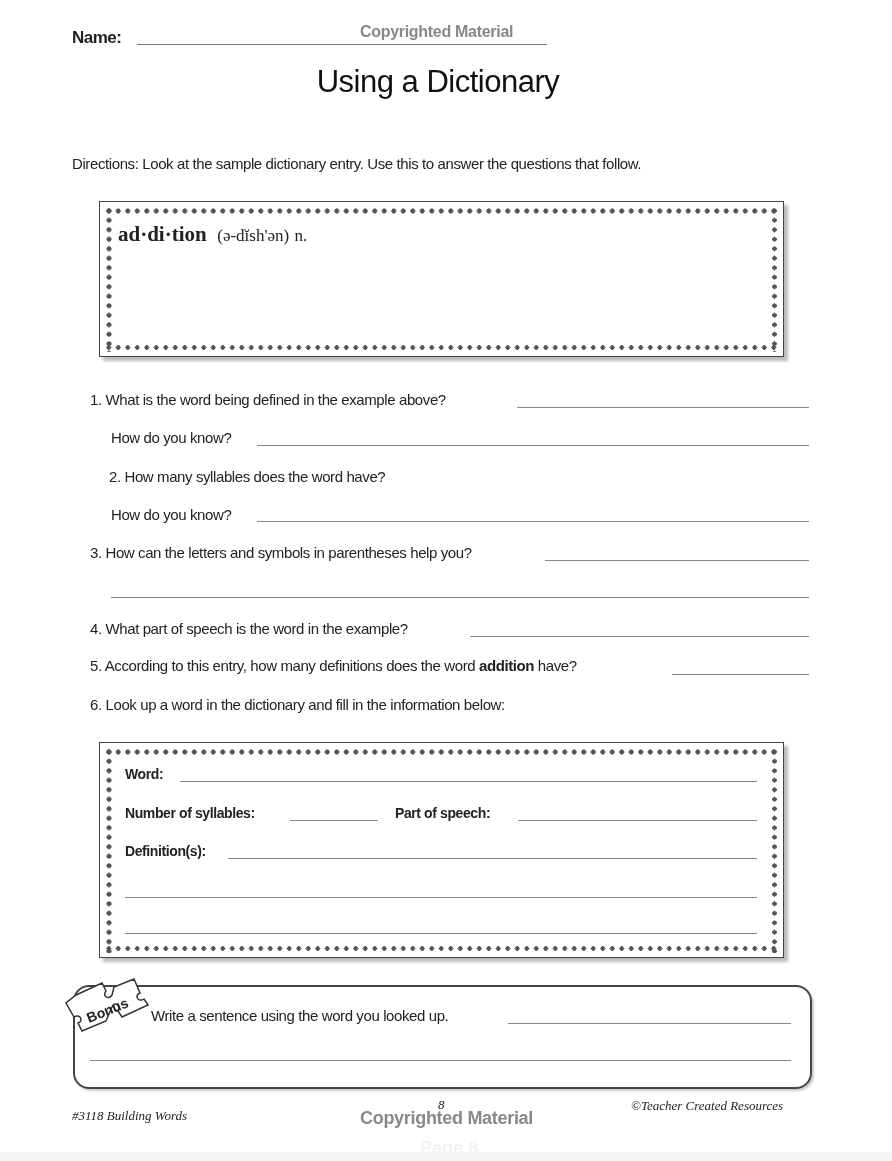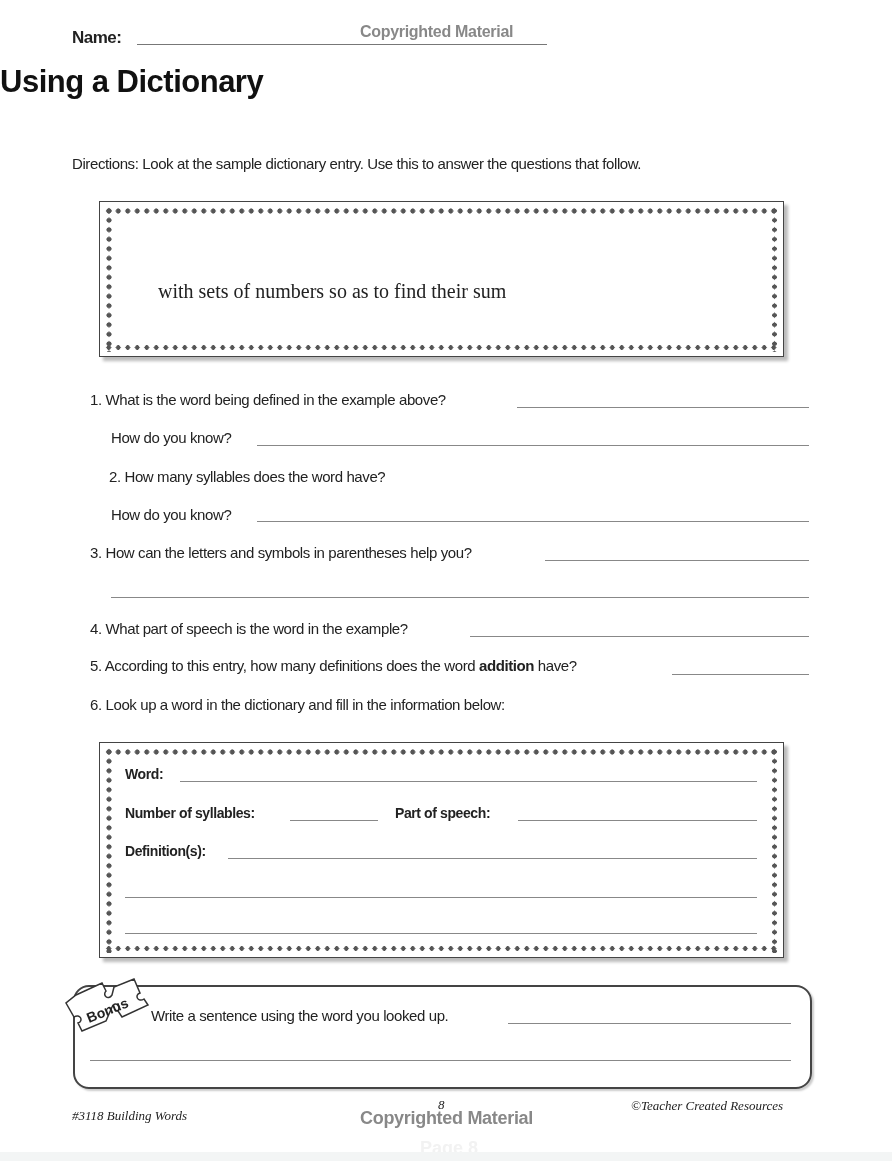"Using a Dictionary" .title { font-weight: bold -> normal; text-align: none -> center }
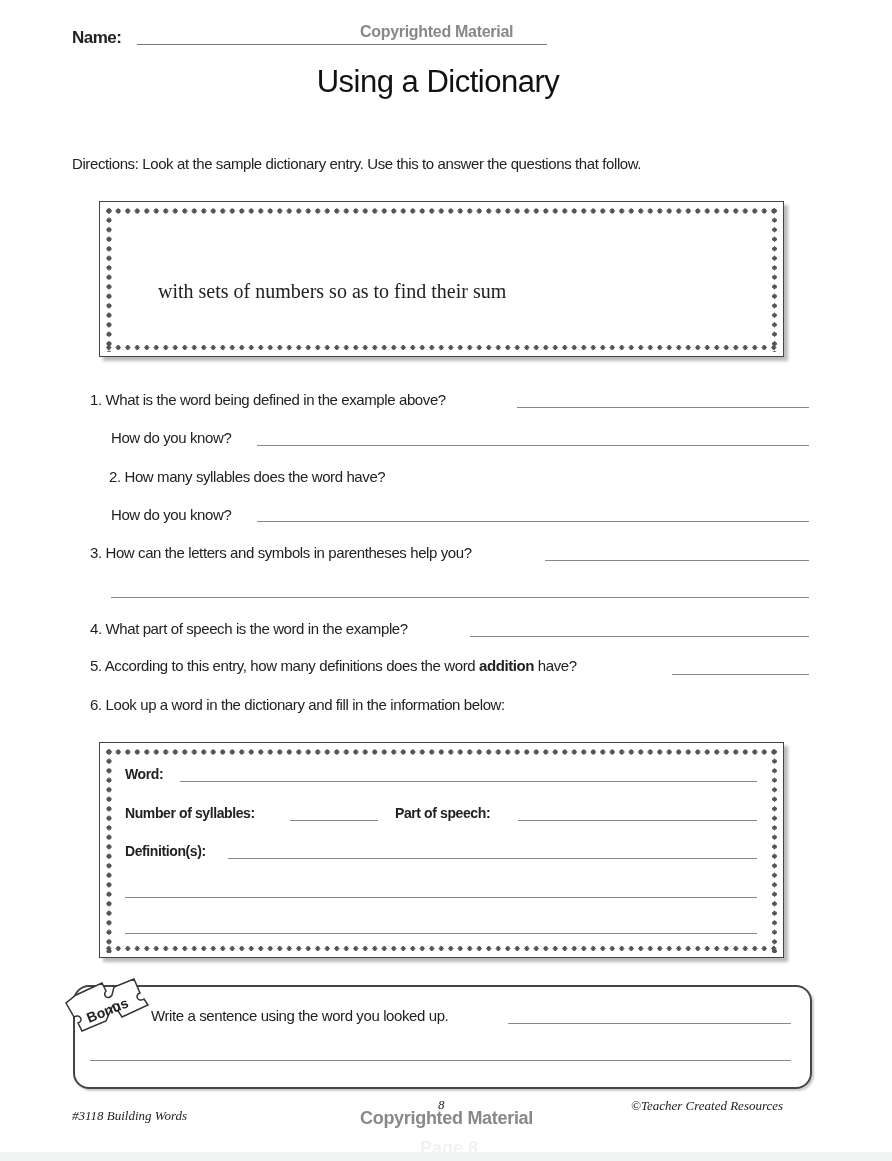"ad·di·tion (ə-dĭsh'ən) n." div.abs { html: none -> <div> <b>ad·di·tion</b> &nbsp;<span>(ə-dĭsh'ən)</span> <span>n.</span> </div> }
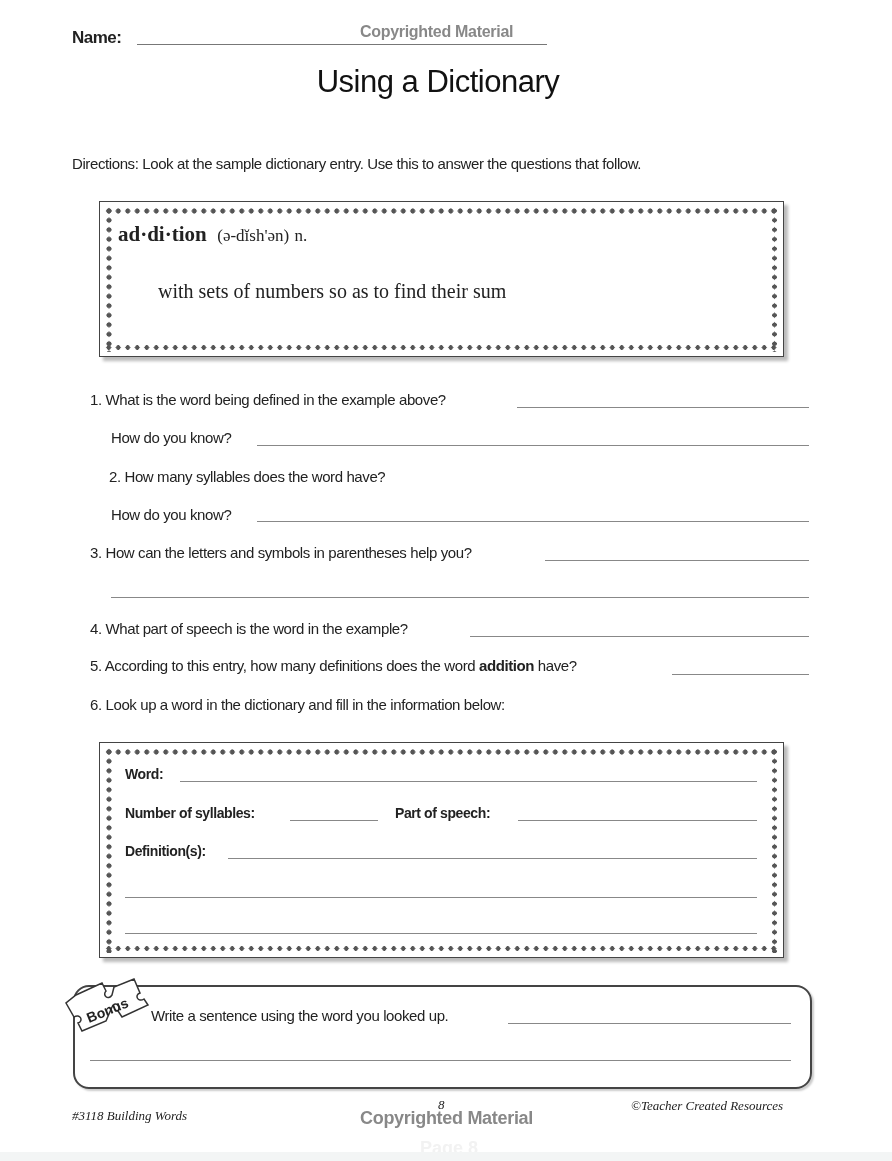"with sets of numbers so" div.abs { html: <div>with sets of numbers so as to find their sum</div> -> none }
